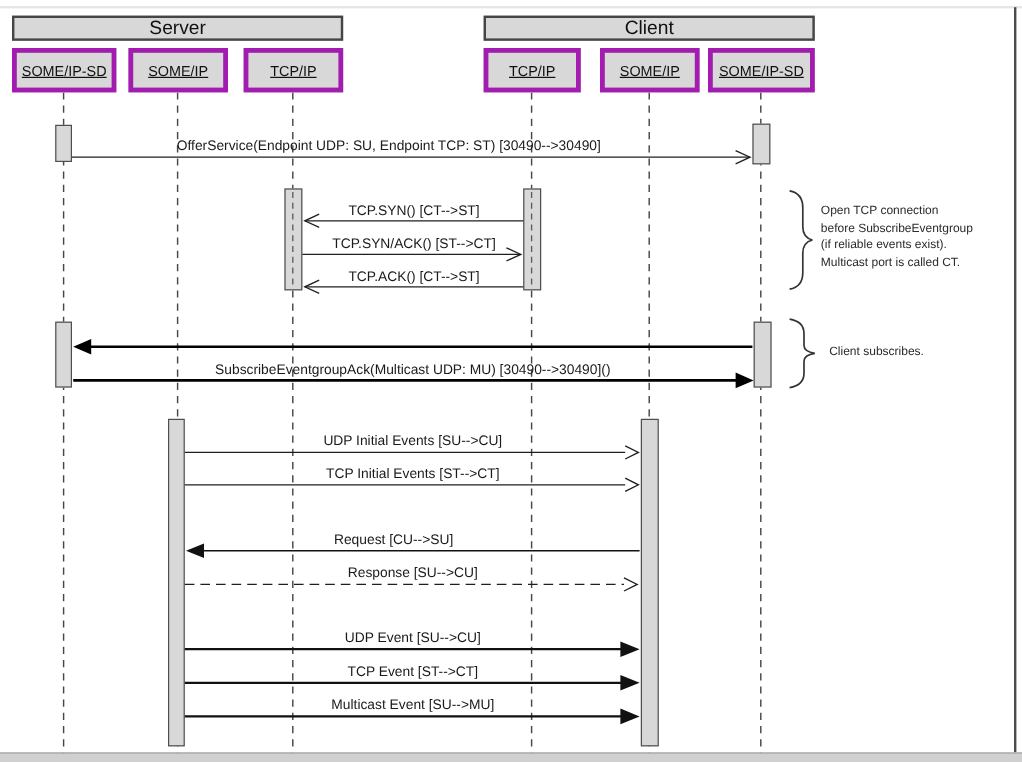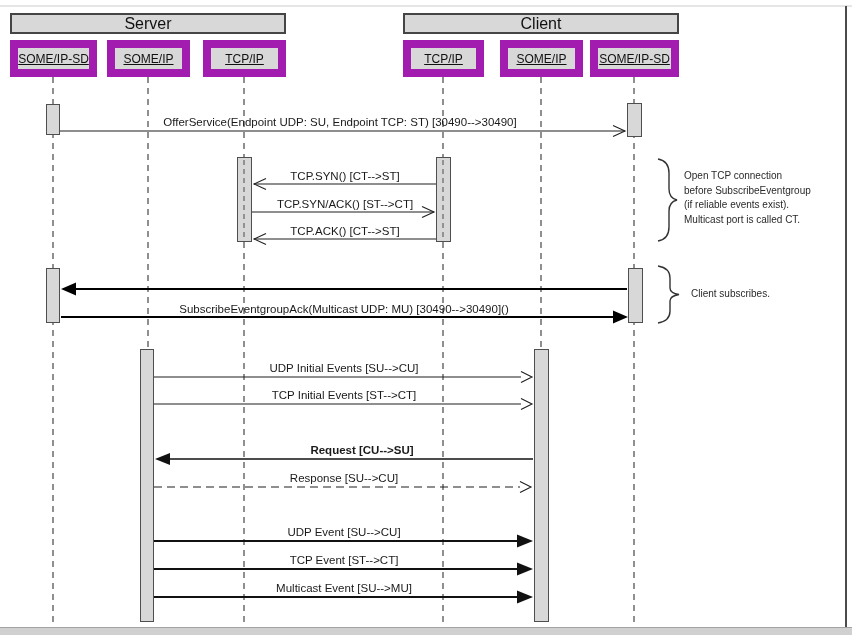"SOME/IP-SD" .comp-box { border: 8px solid #a21caf -> 4px solid #a21caf }
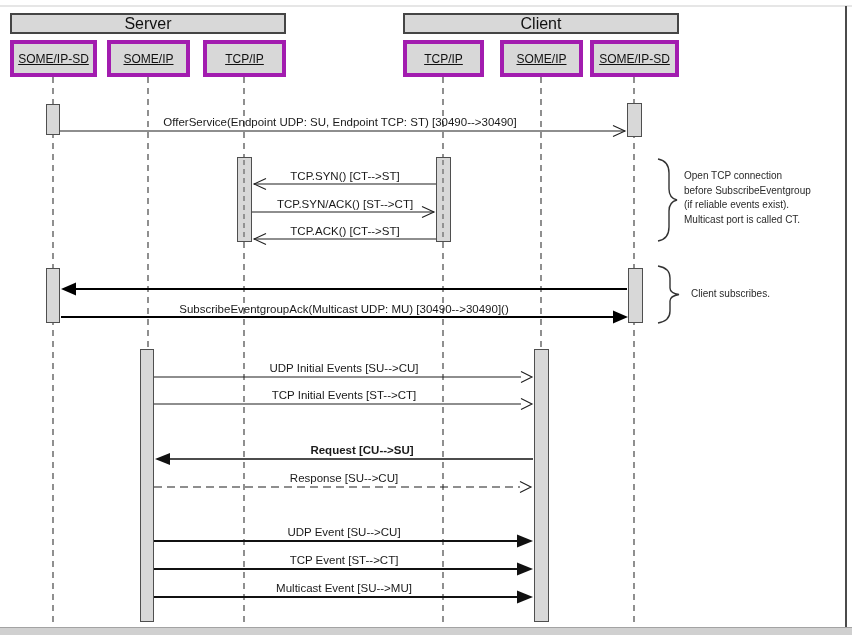"OfferService(Endpoint UDP: SU, Endpoint" div.msg-label { left: 340px -> 324px }
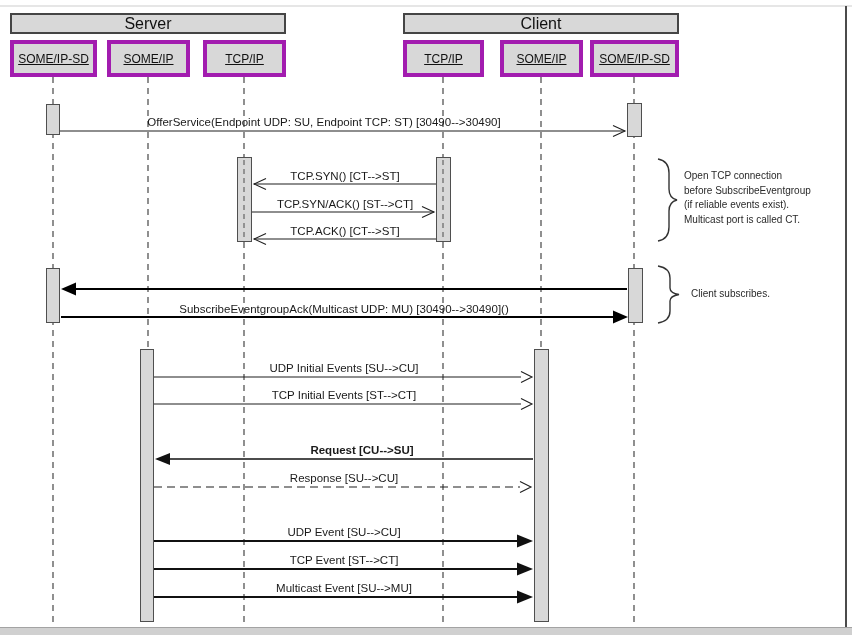"Request [CU-->SU]" div.msg-label { font-weight: bold -> none; left: 362px -> 328px }
